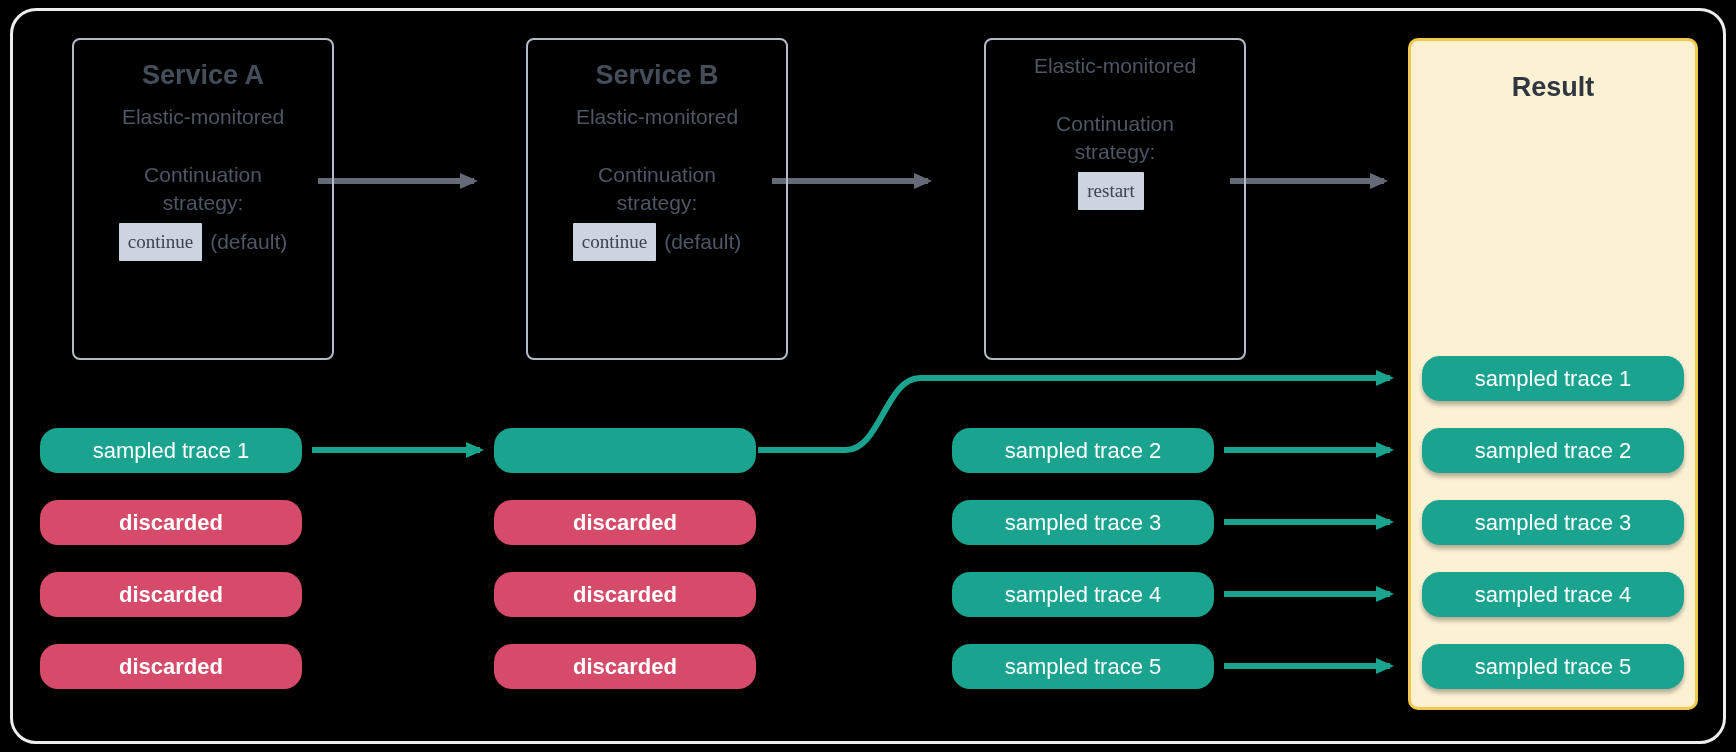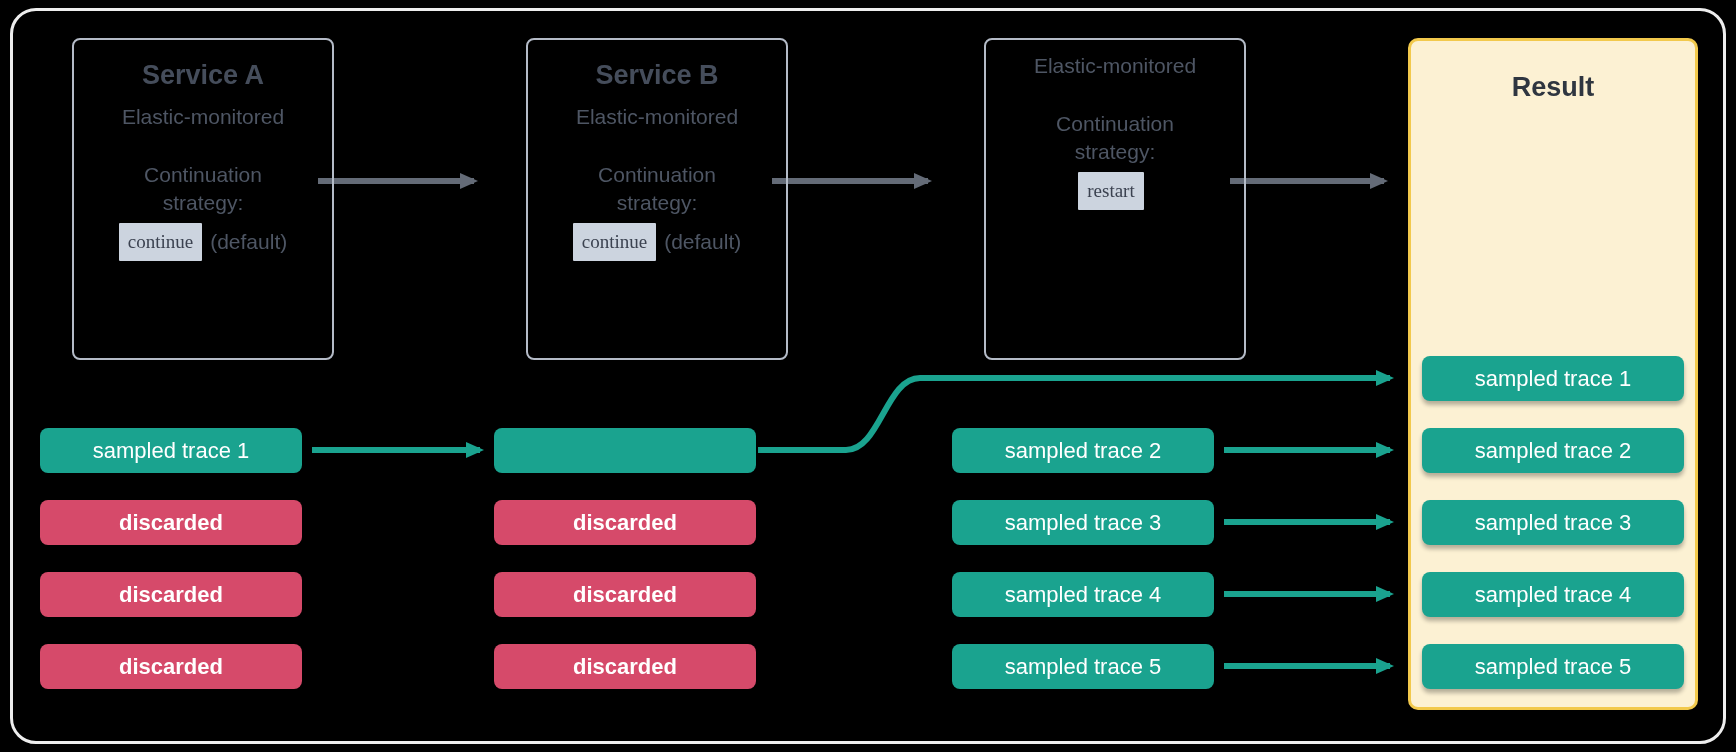"sampled trace 1" .pill { border-radius: 8px -> 18px }
